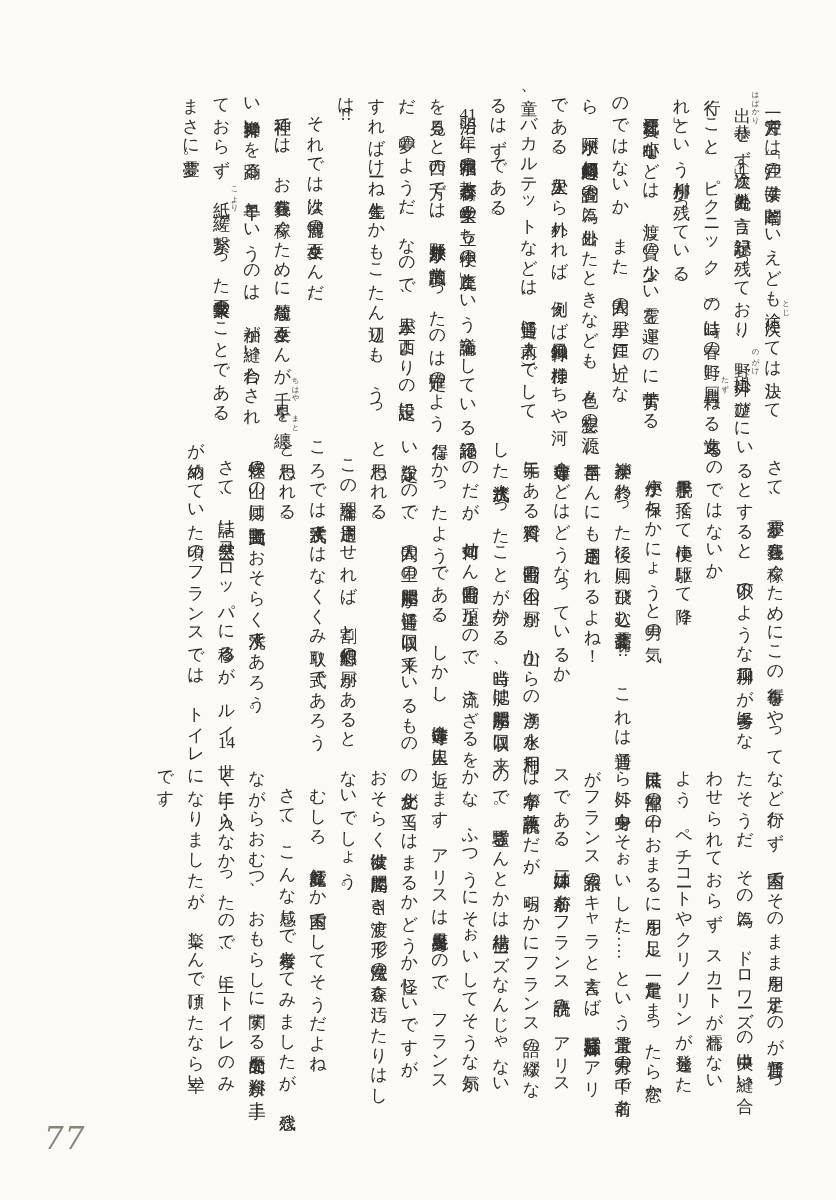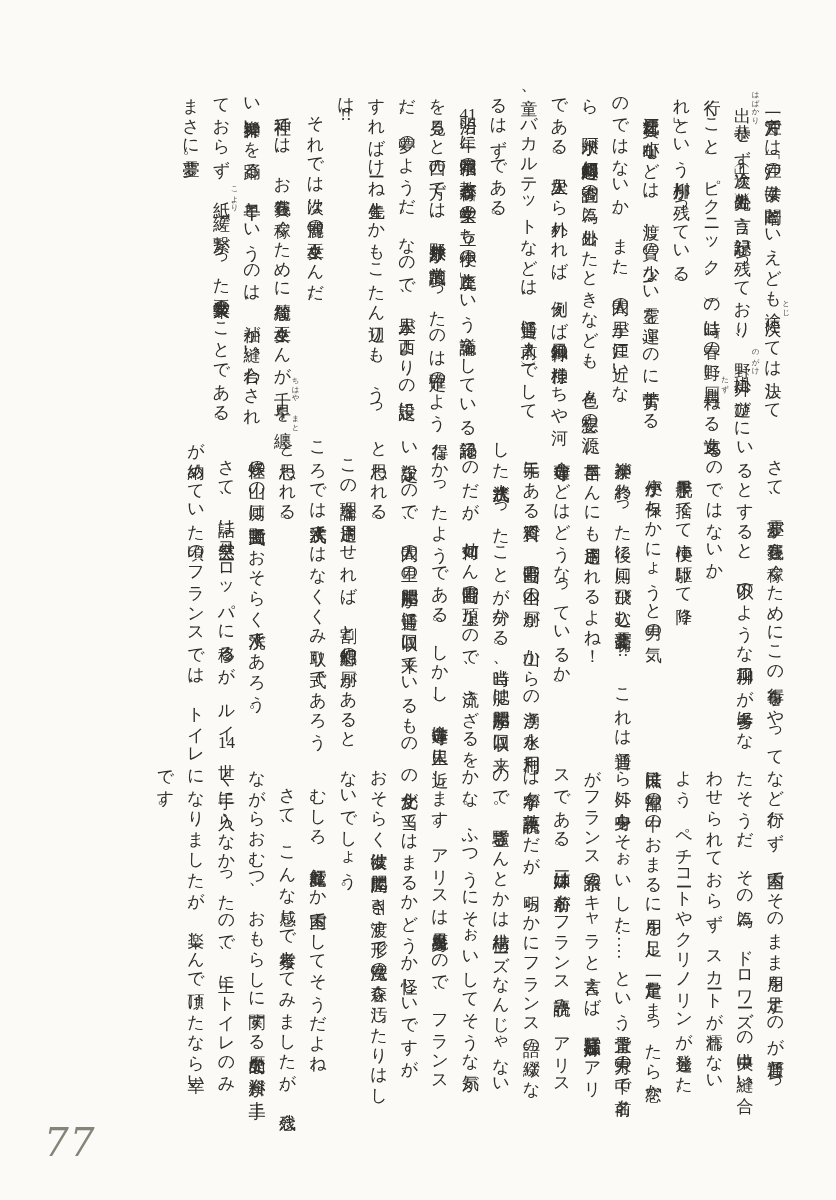"77" .page-number { font-size: 39px -> 31px }
